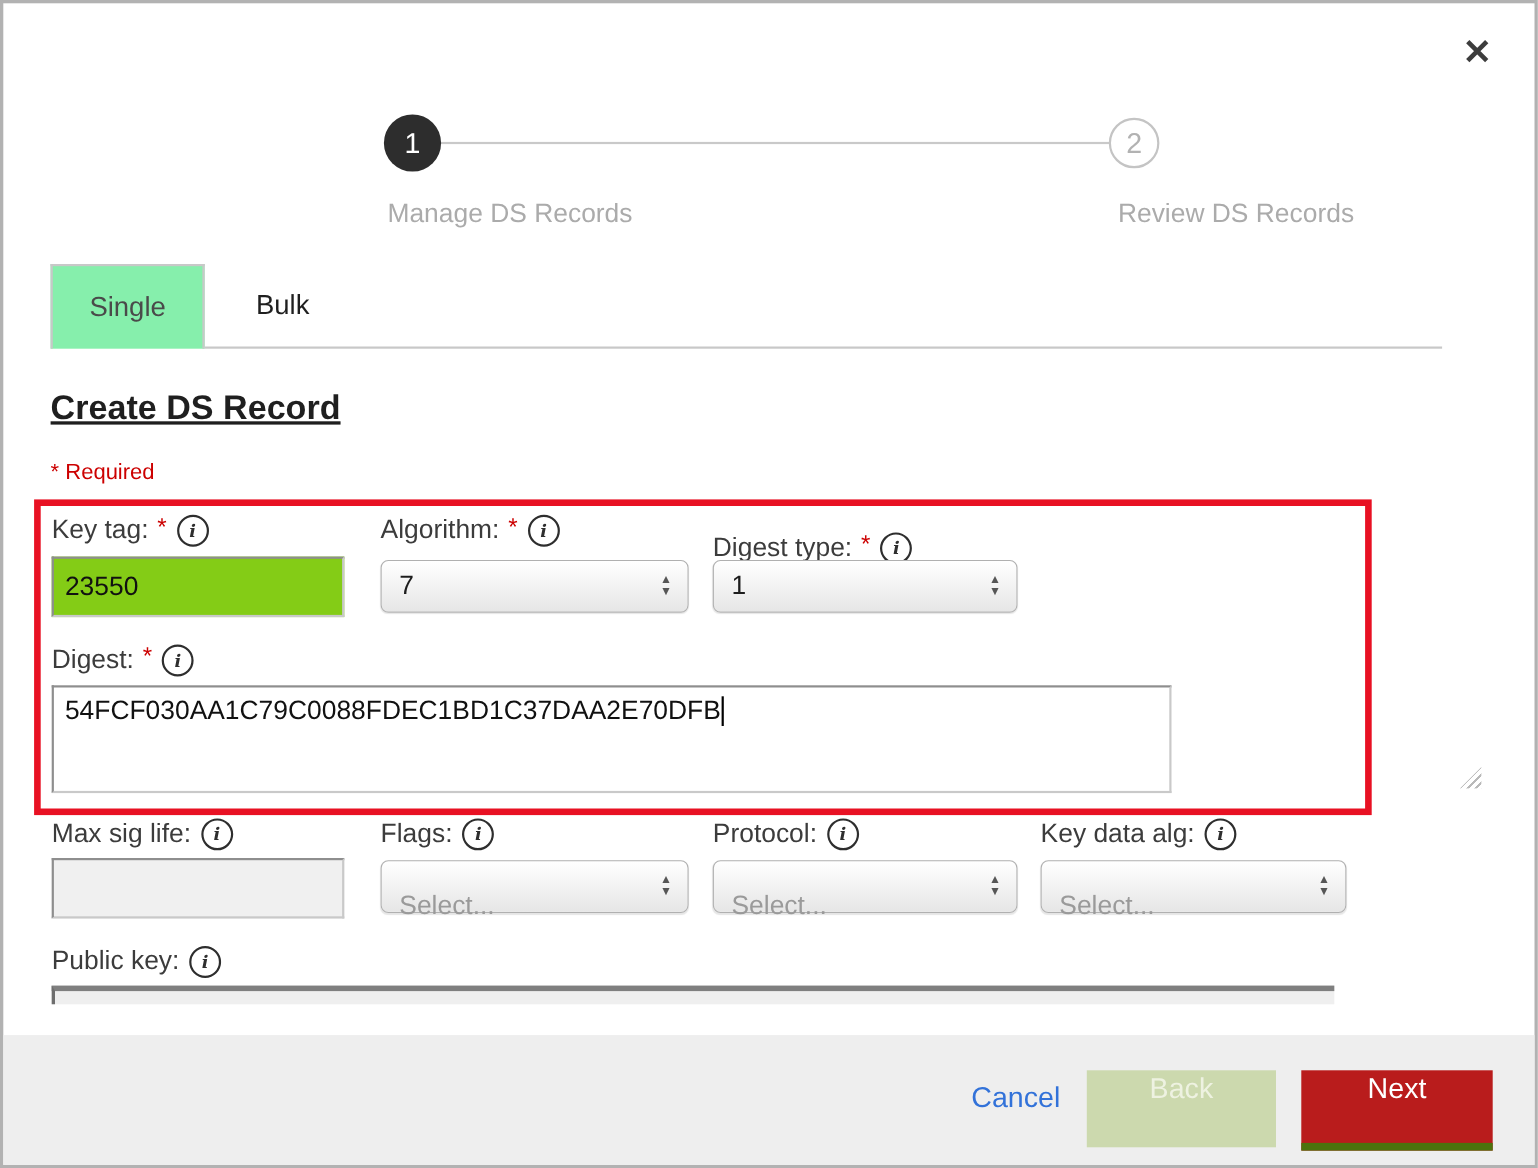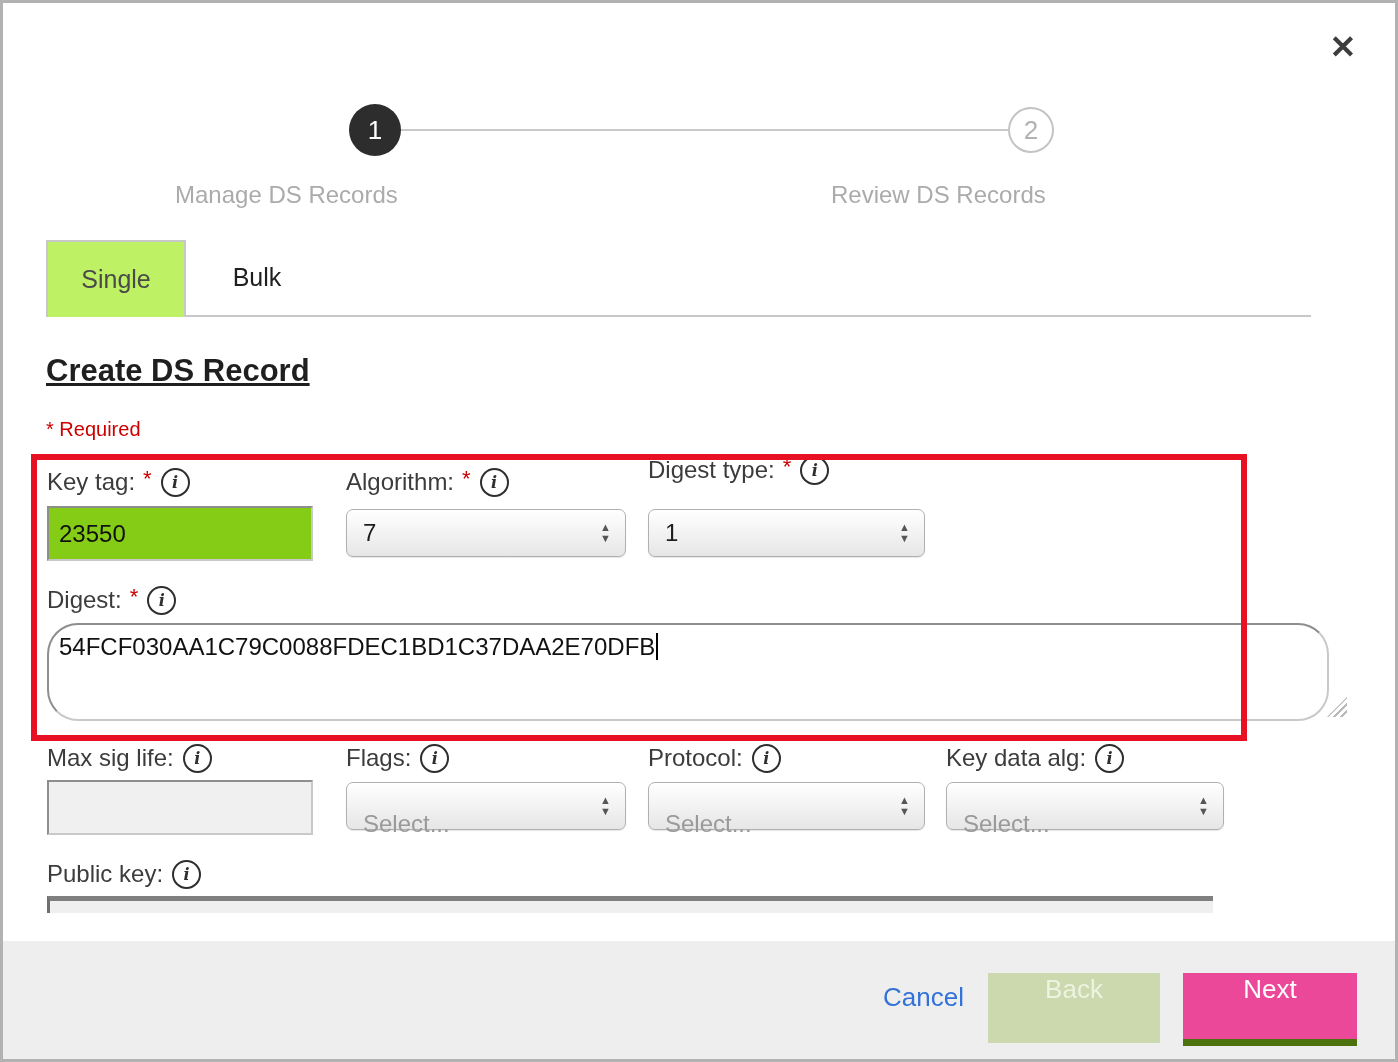"Manage DS Records" .step-label { text-align: left -> right }
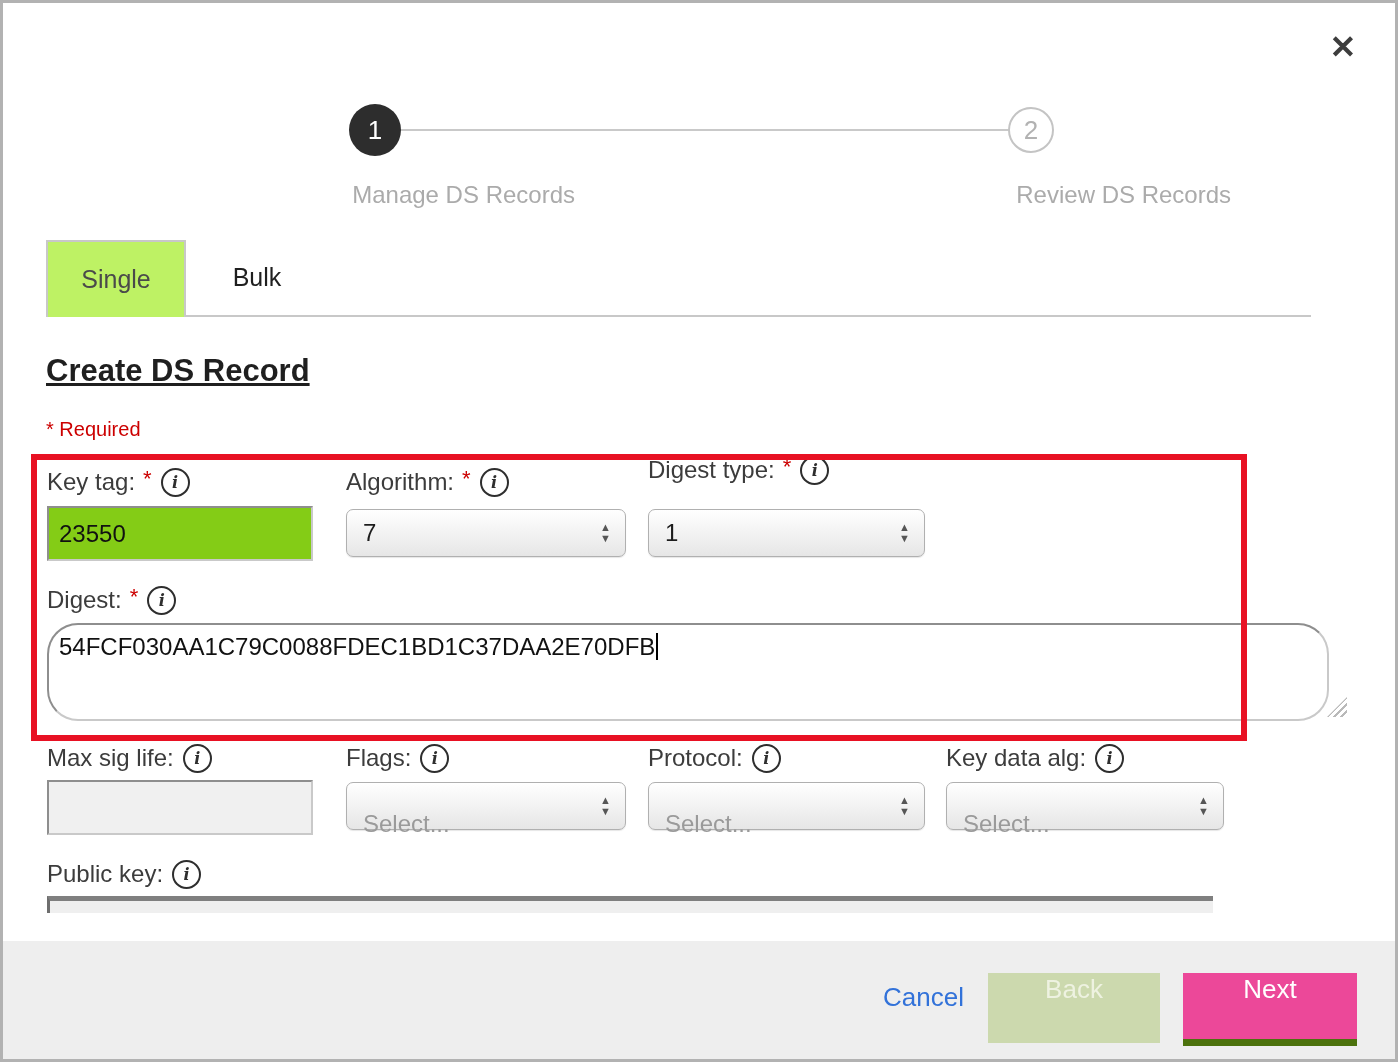"Single" .tab-active { background: #bef264 -> #86efac }
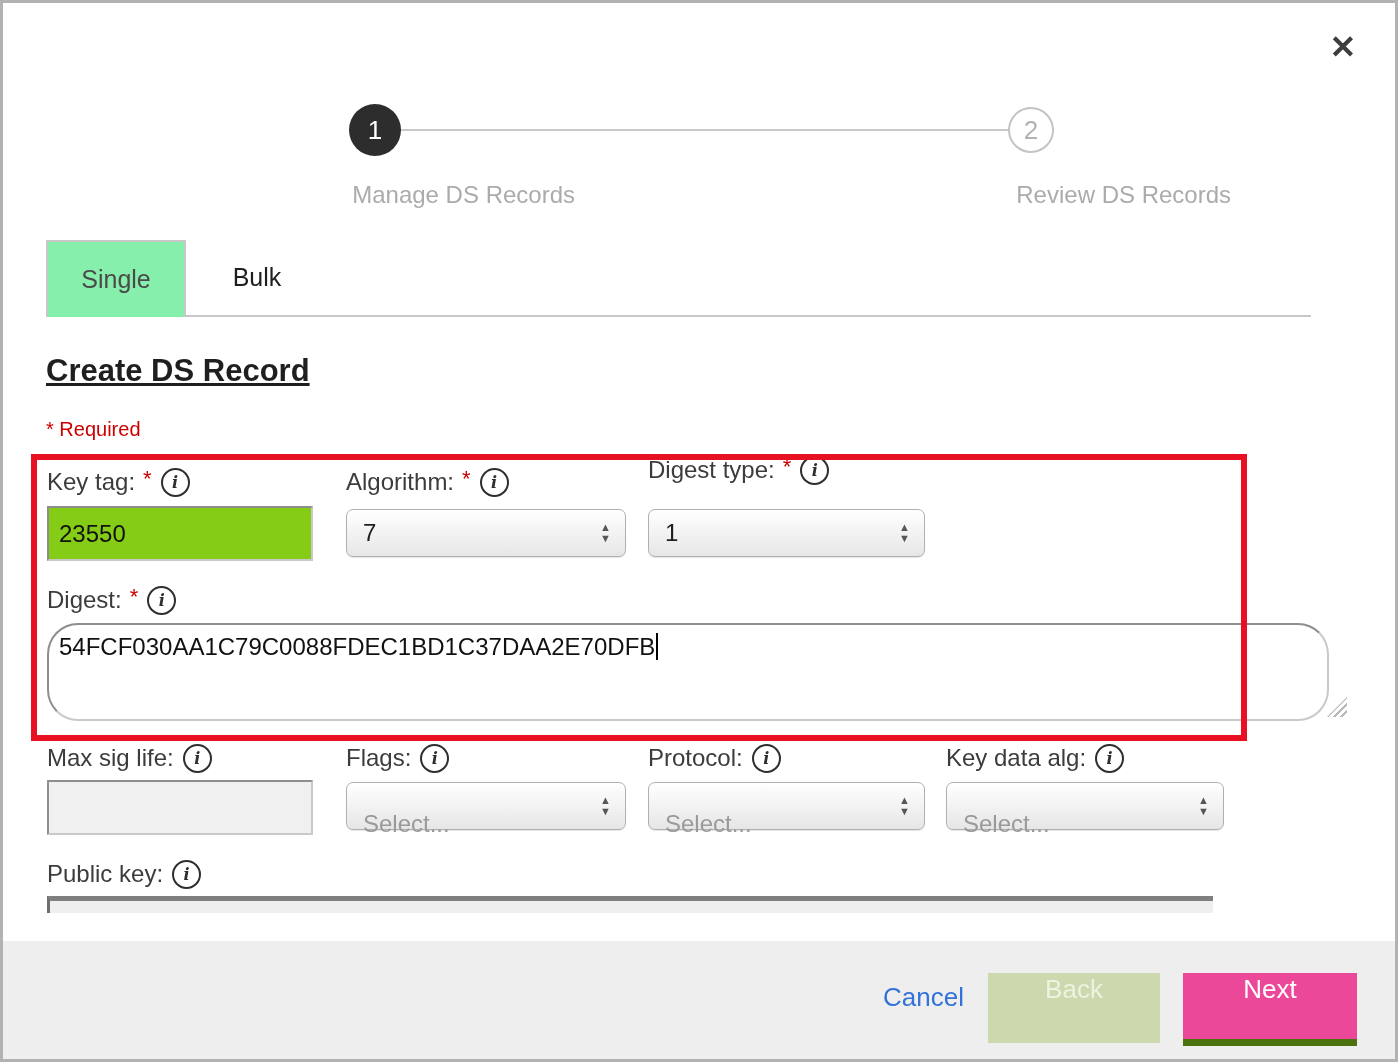"Digest type:" div.abs { top: 452px -> 480px }
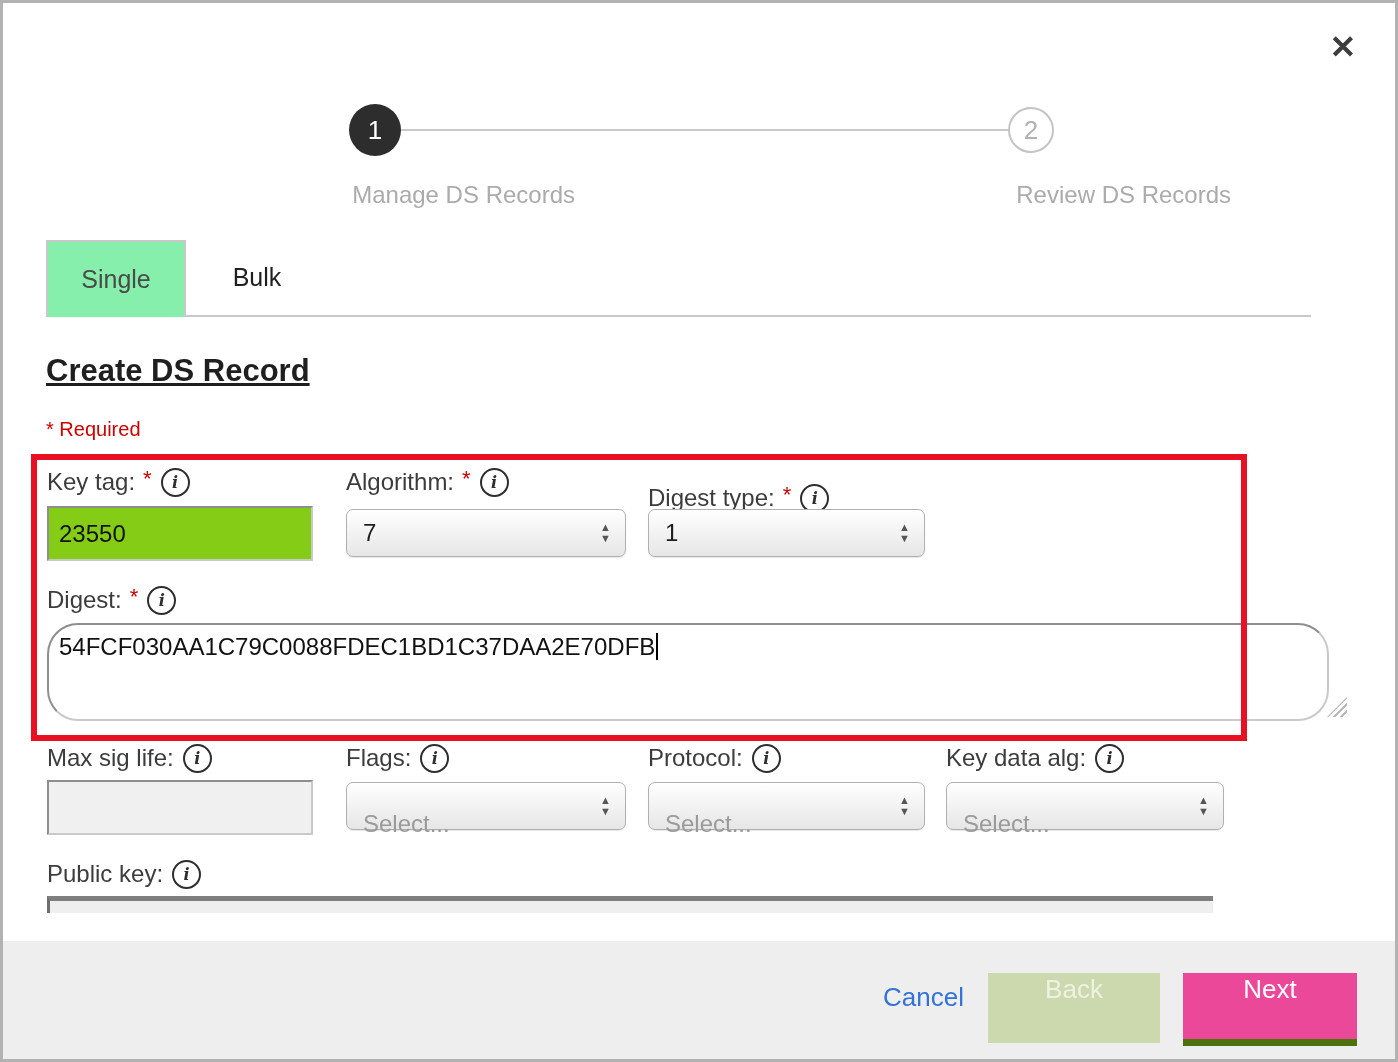"54FCF030AA1C79C0088FDEC1BD1C37DAA2E70DFB" div.abs { border-radius: 31px -> none; width: 1282px -> 1018px }
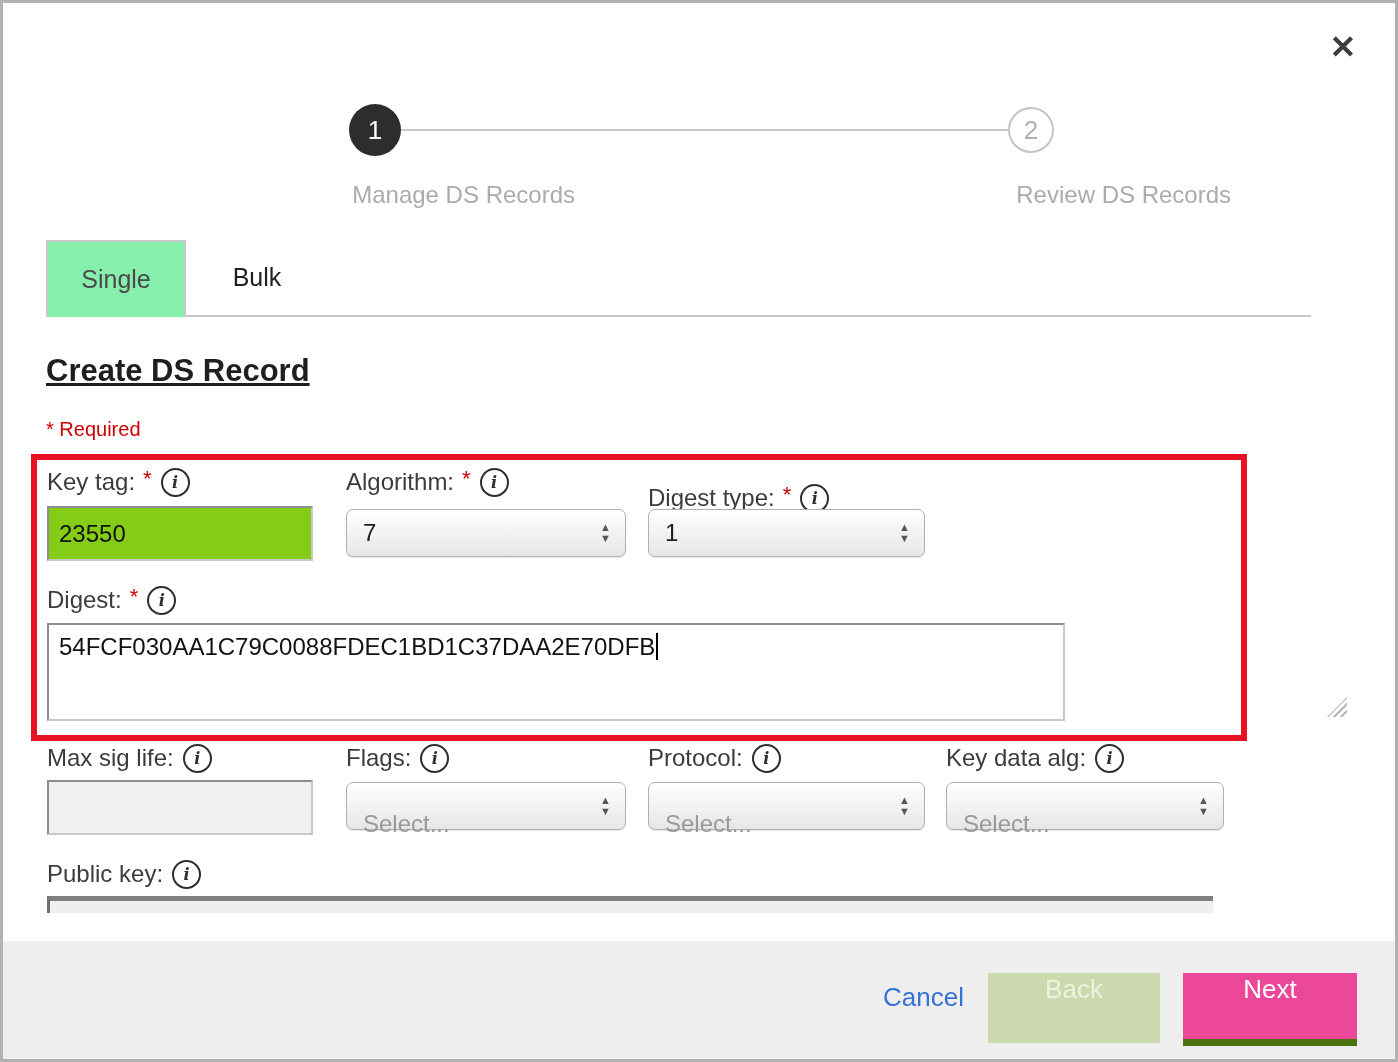"Next" .btn-next { background: #ec4899 -> #b91c1c }
